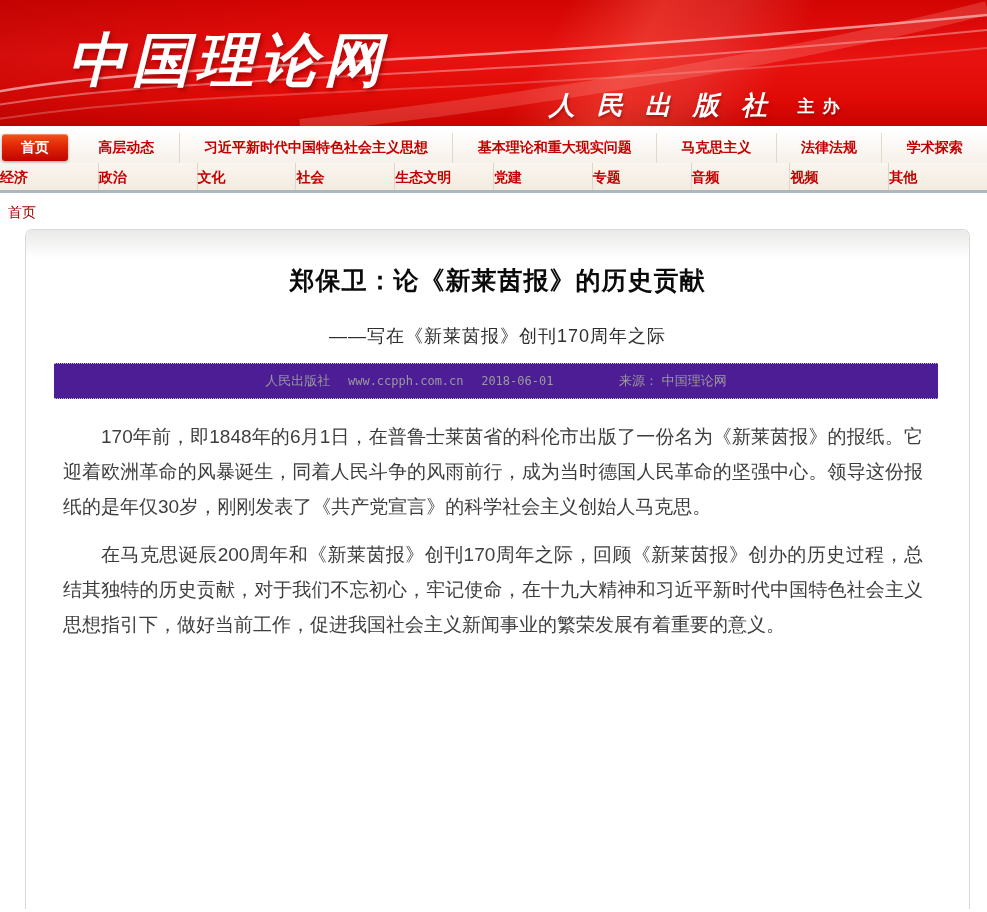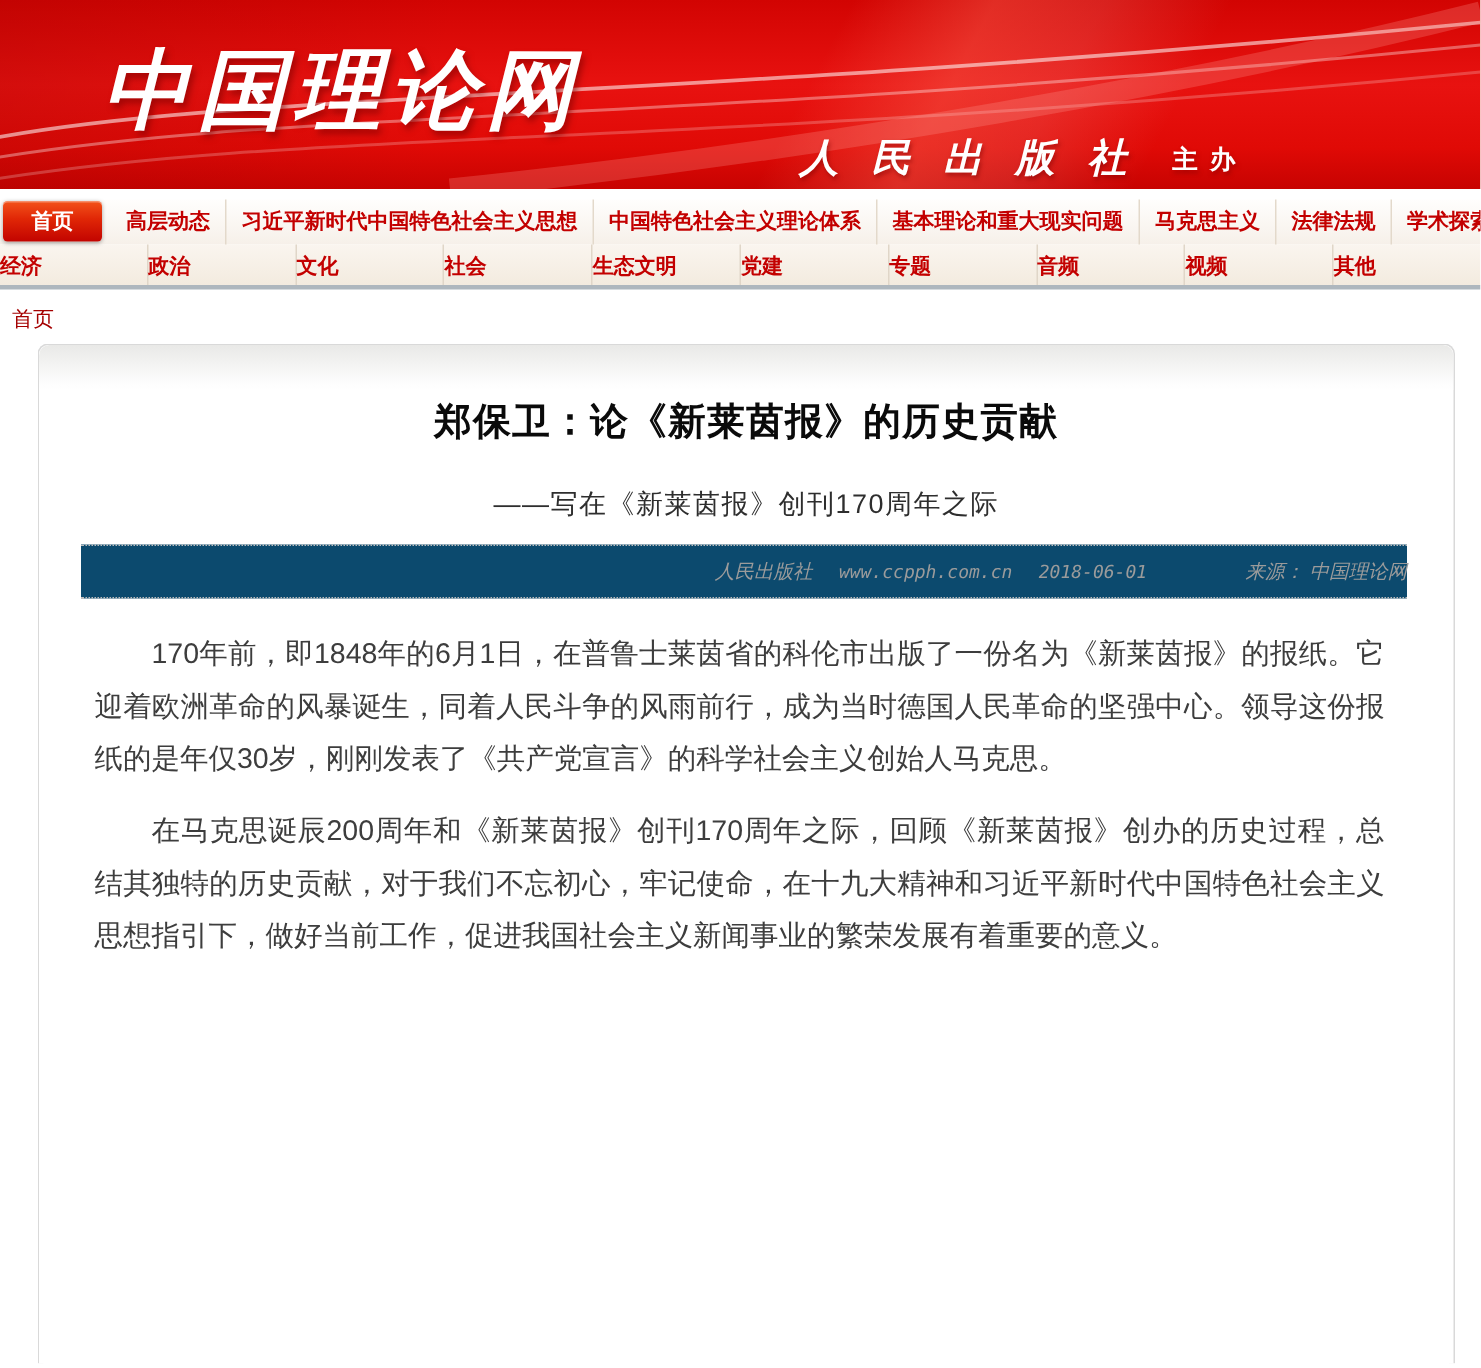"人民出版社 主办" .publisher { left: 533px -> 549px }
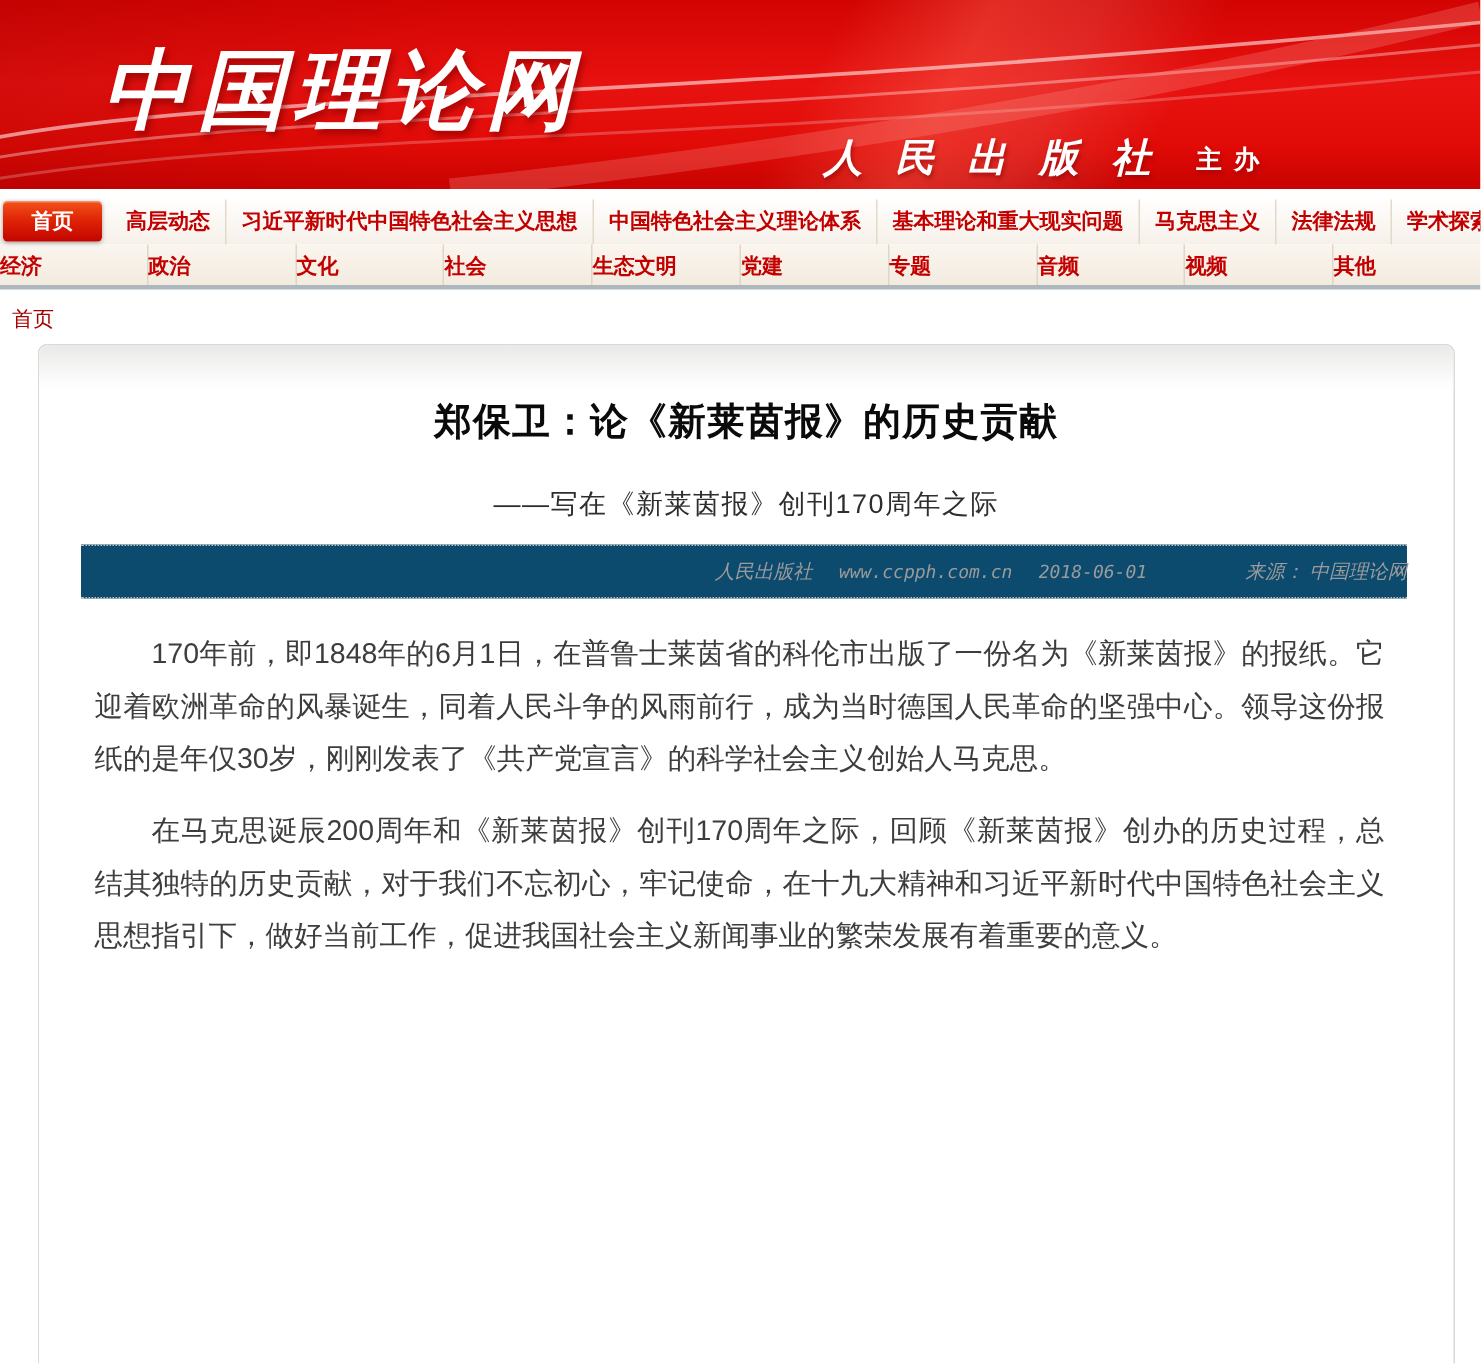"中国特色社会主义理论体系" a { html: <a>中国特色社会主义理论体系</a> -> none }
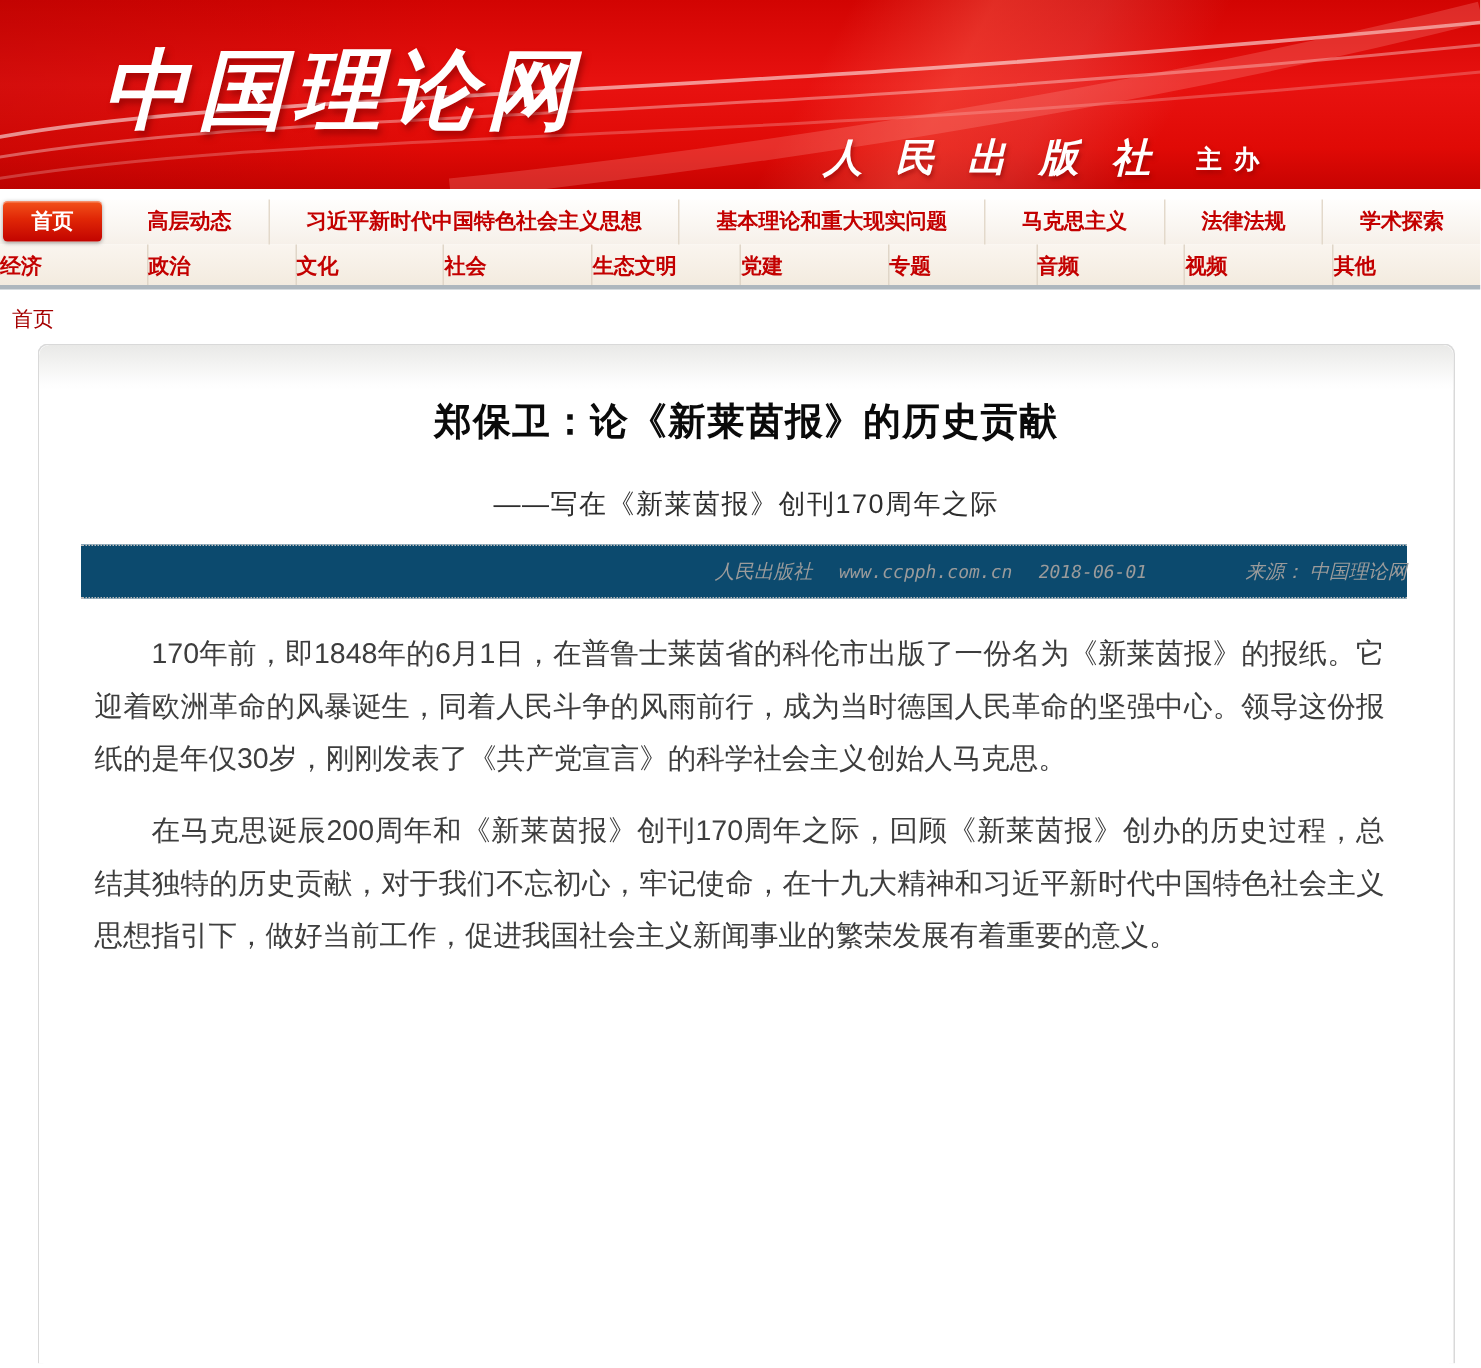"人民出版社 www.ccpph.com.cn 2018-06-01 来源：" .meta-bar { background: #0c4a6e -> #4c1d95; font-style: italic -> none; text-align: right -> center }
